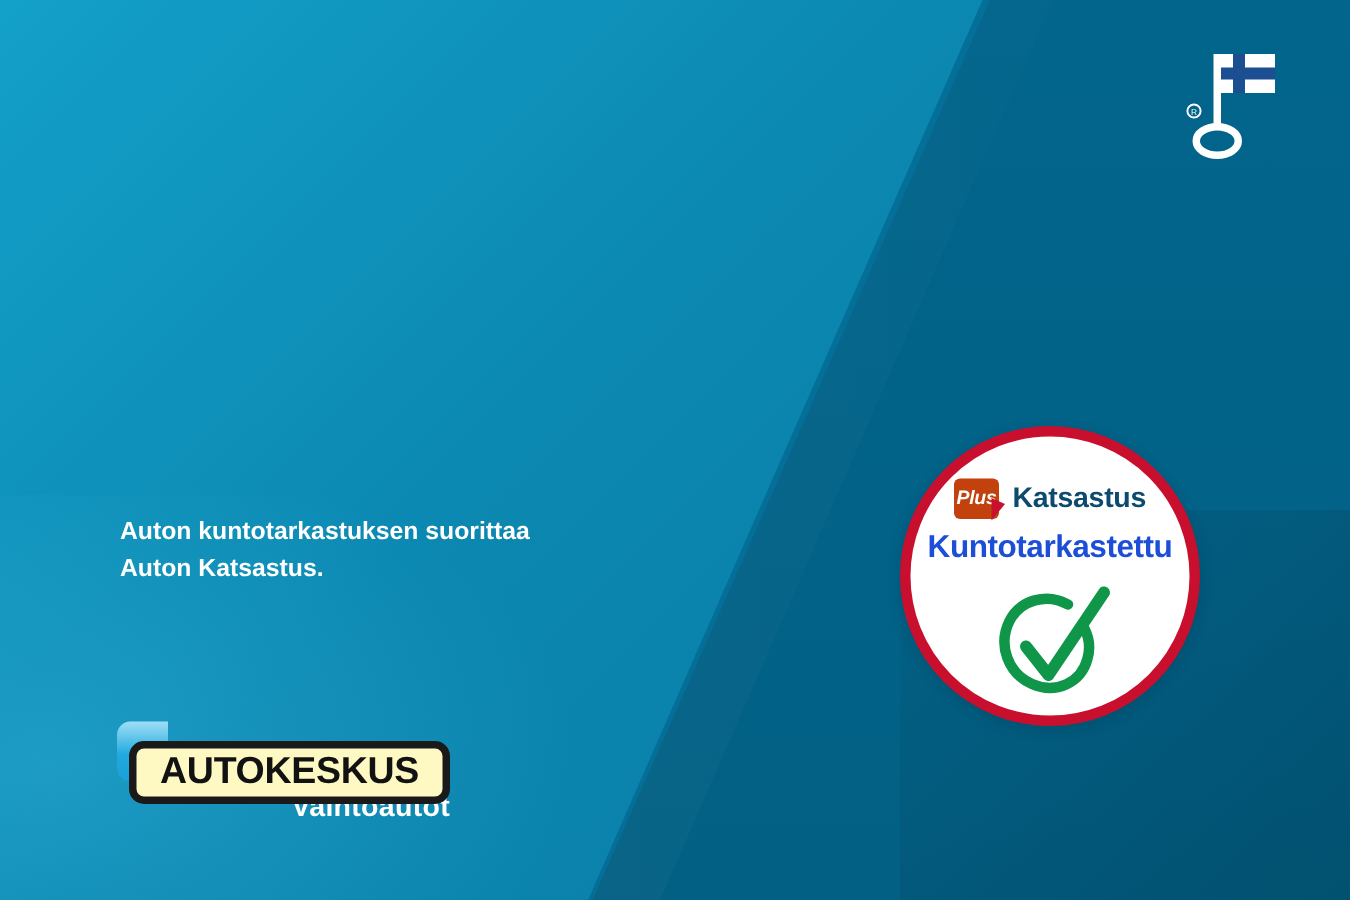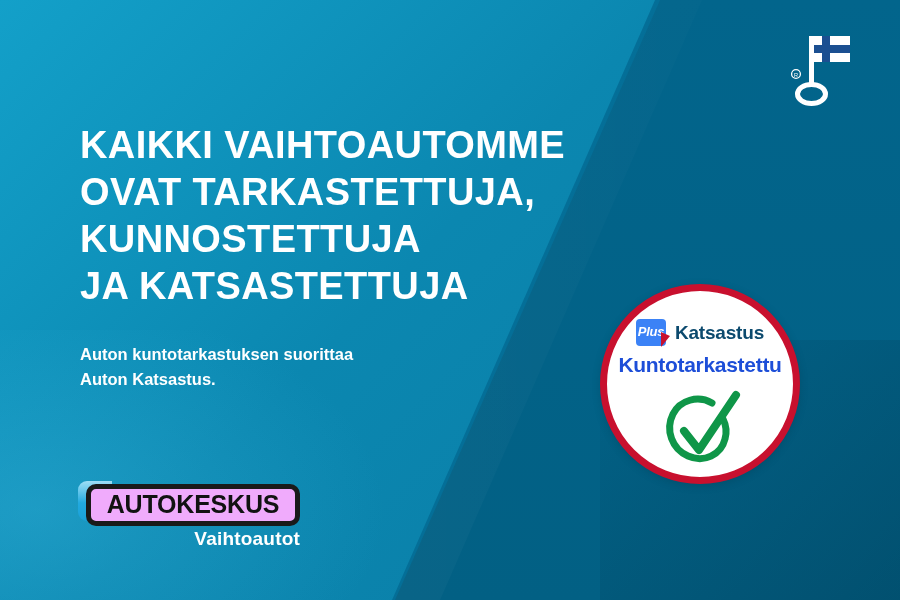"KAIKKI VAIHTOAUTOMME" div { html: <div> <span>KAIKKI VAIHTOAUTOMME</span> <span>OVAT TARKASTETTUJA,</span> <span>KUNNOSTETTUJA</span> <span>JA KATSASTETTUJA</span> </div> -> none }
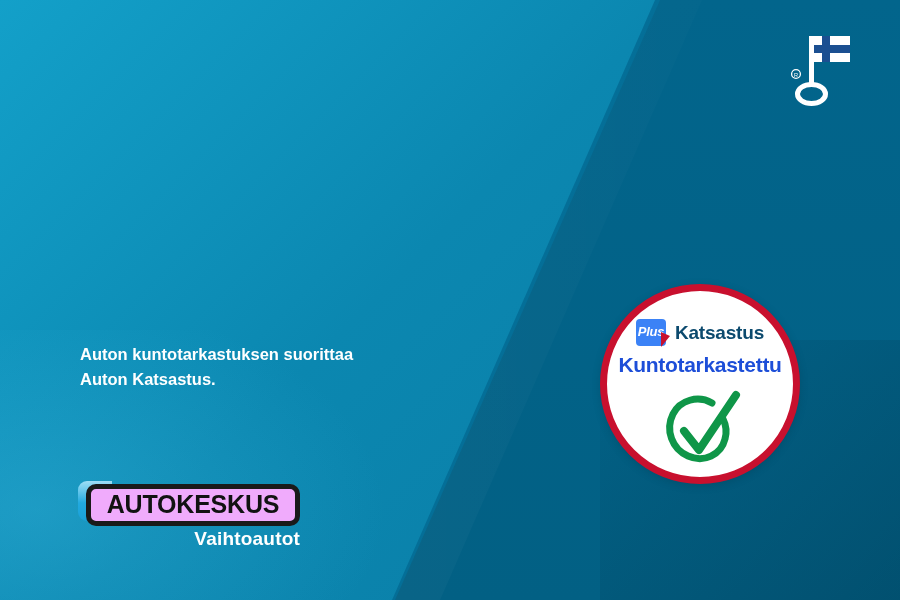"Plus" .plus-box { background: #3b82f6 -> #c2410c }
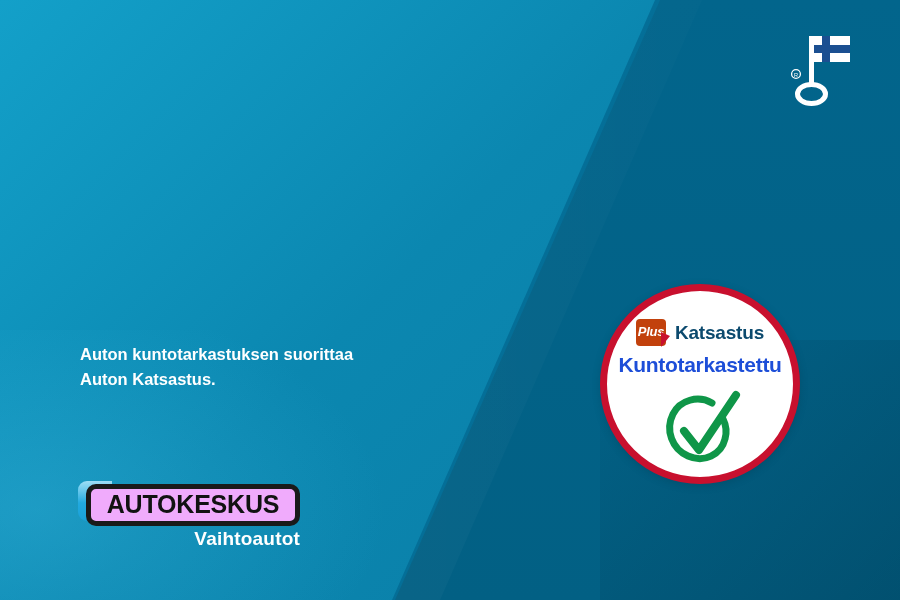"AUTOKESKUS" .plate-body { background: #f0abfc -> #fef9c3; top: 4px -> 14px }
